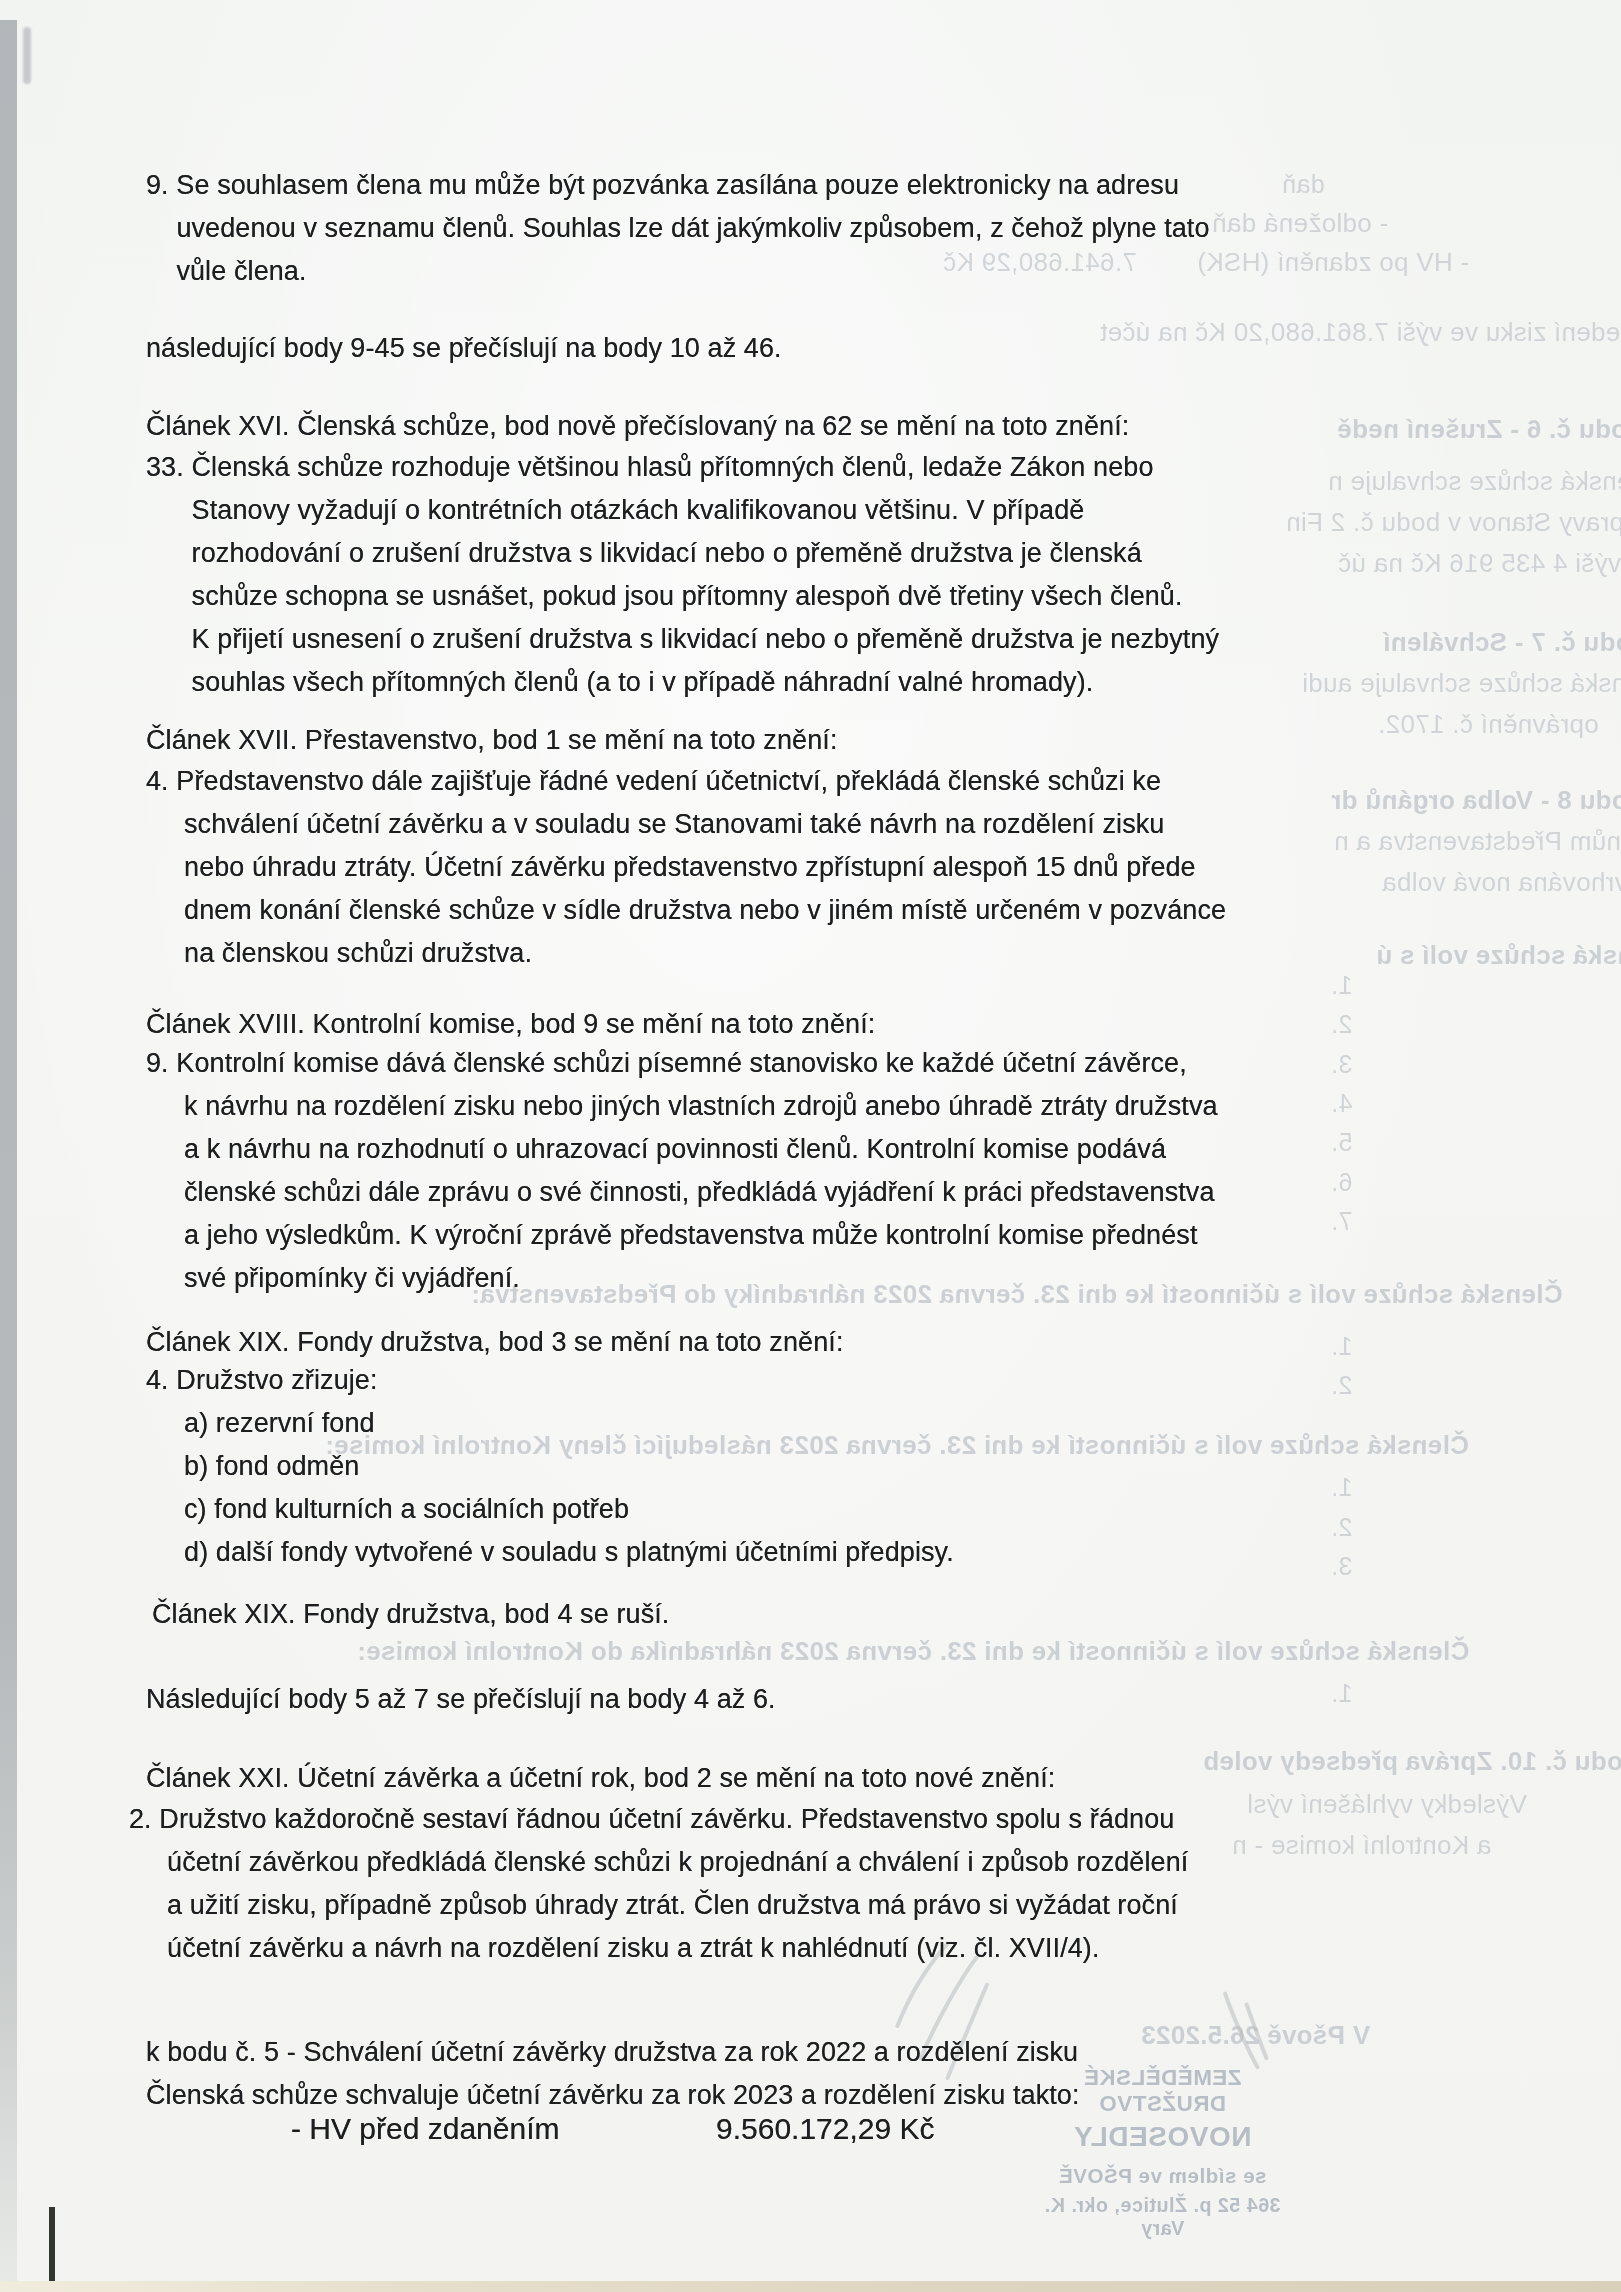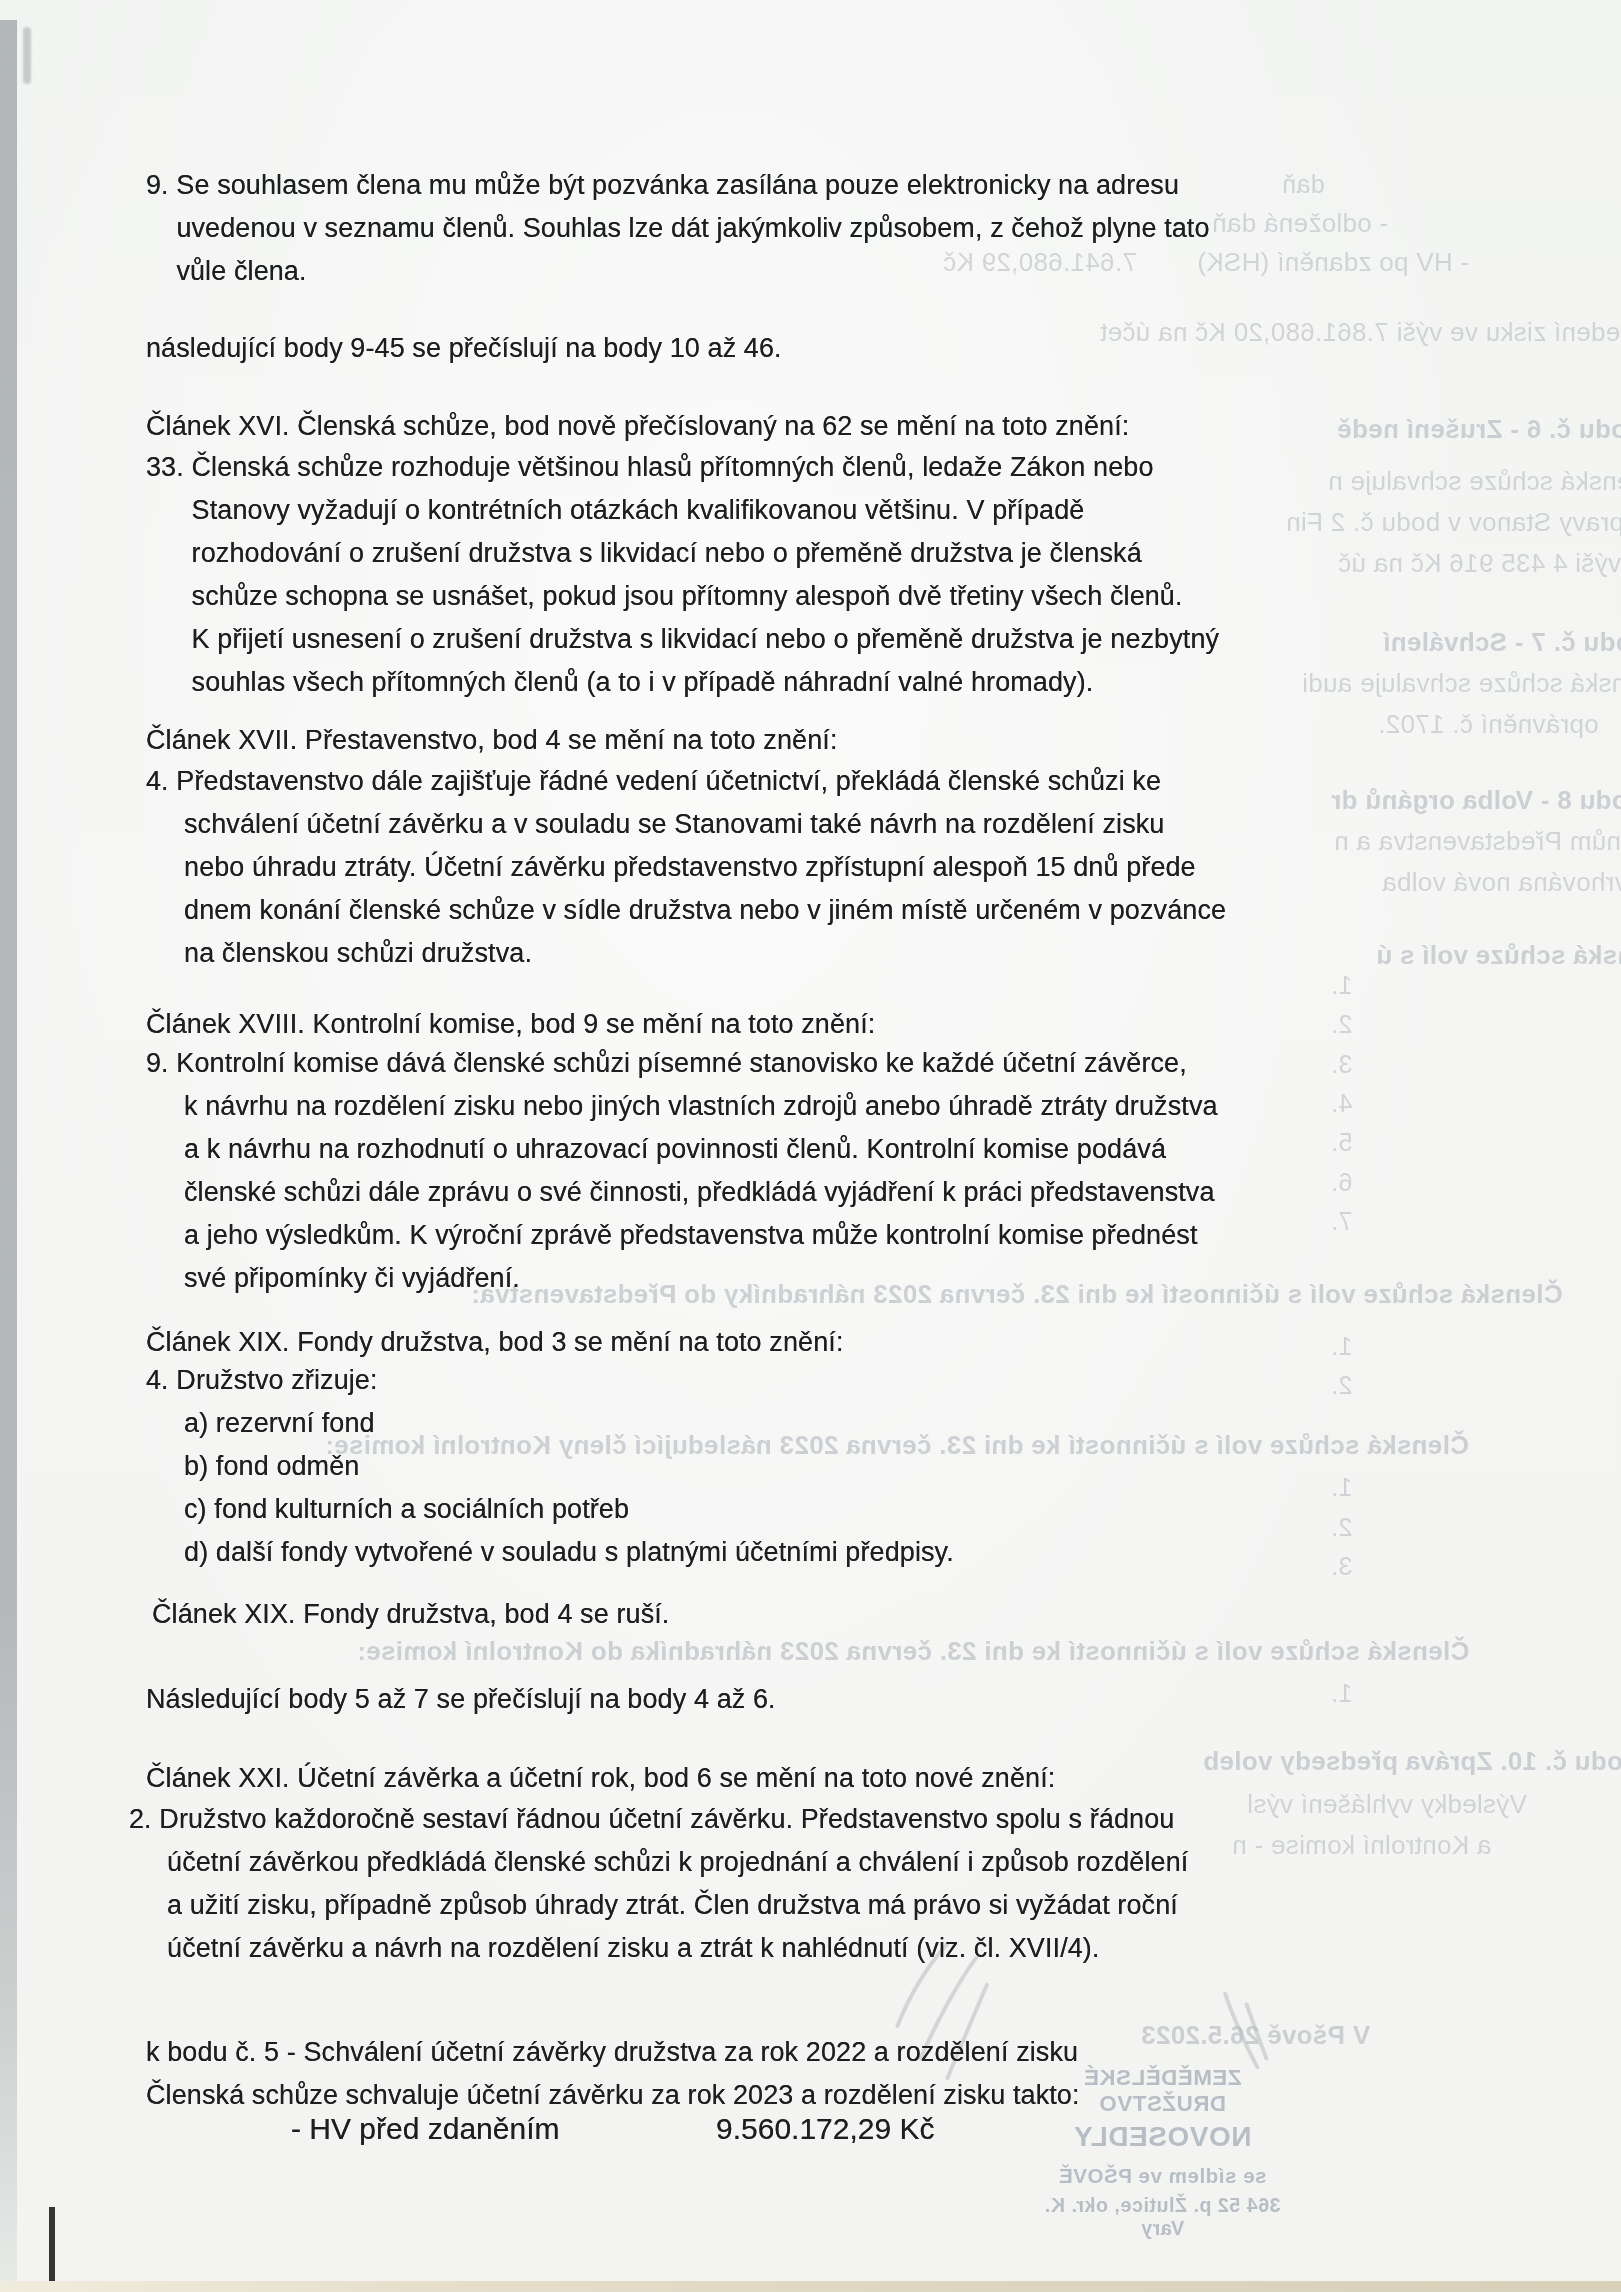"Článek XVII. Přestavenstvo, bod 4" div.para { text: 4 -> 1 }
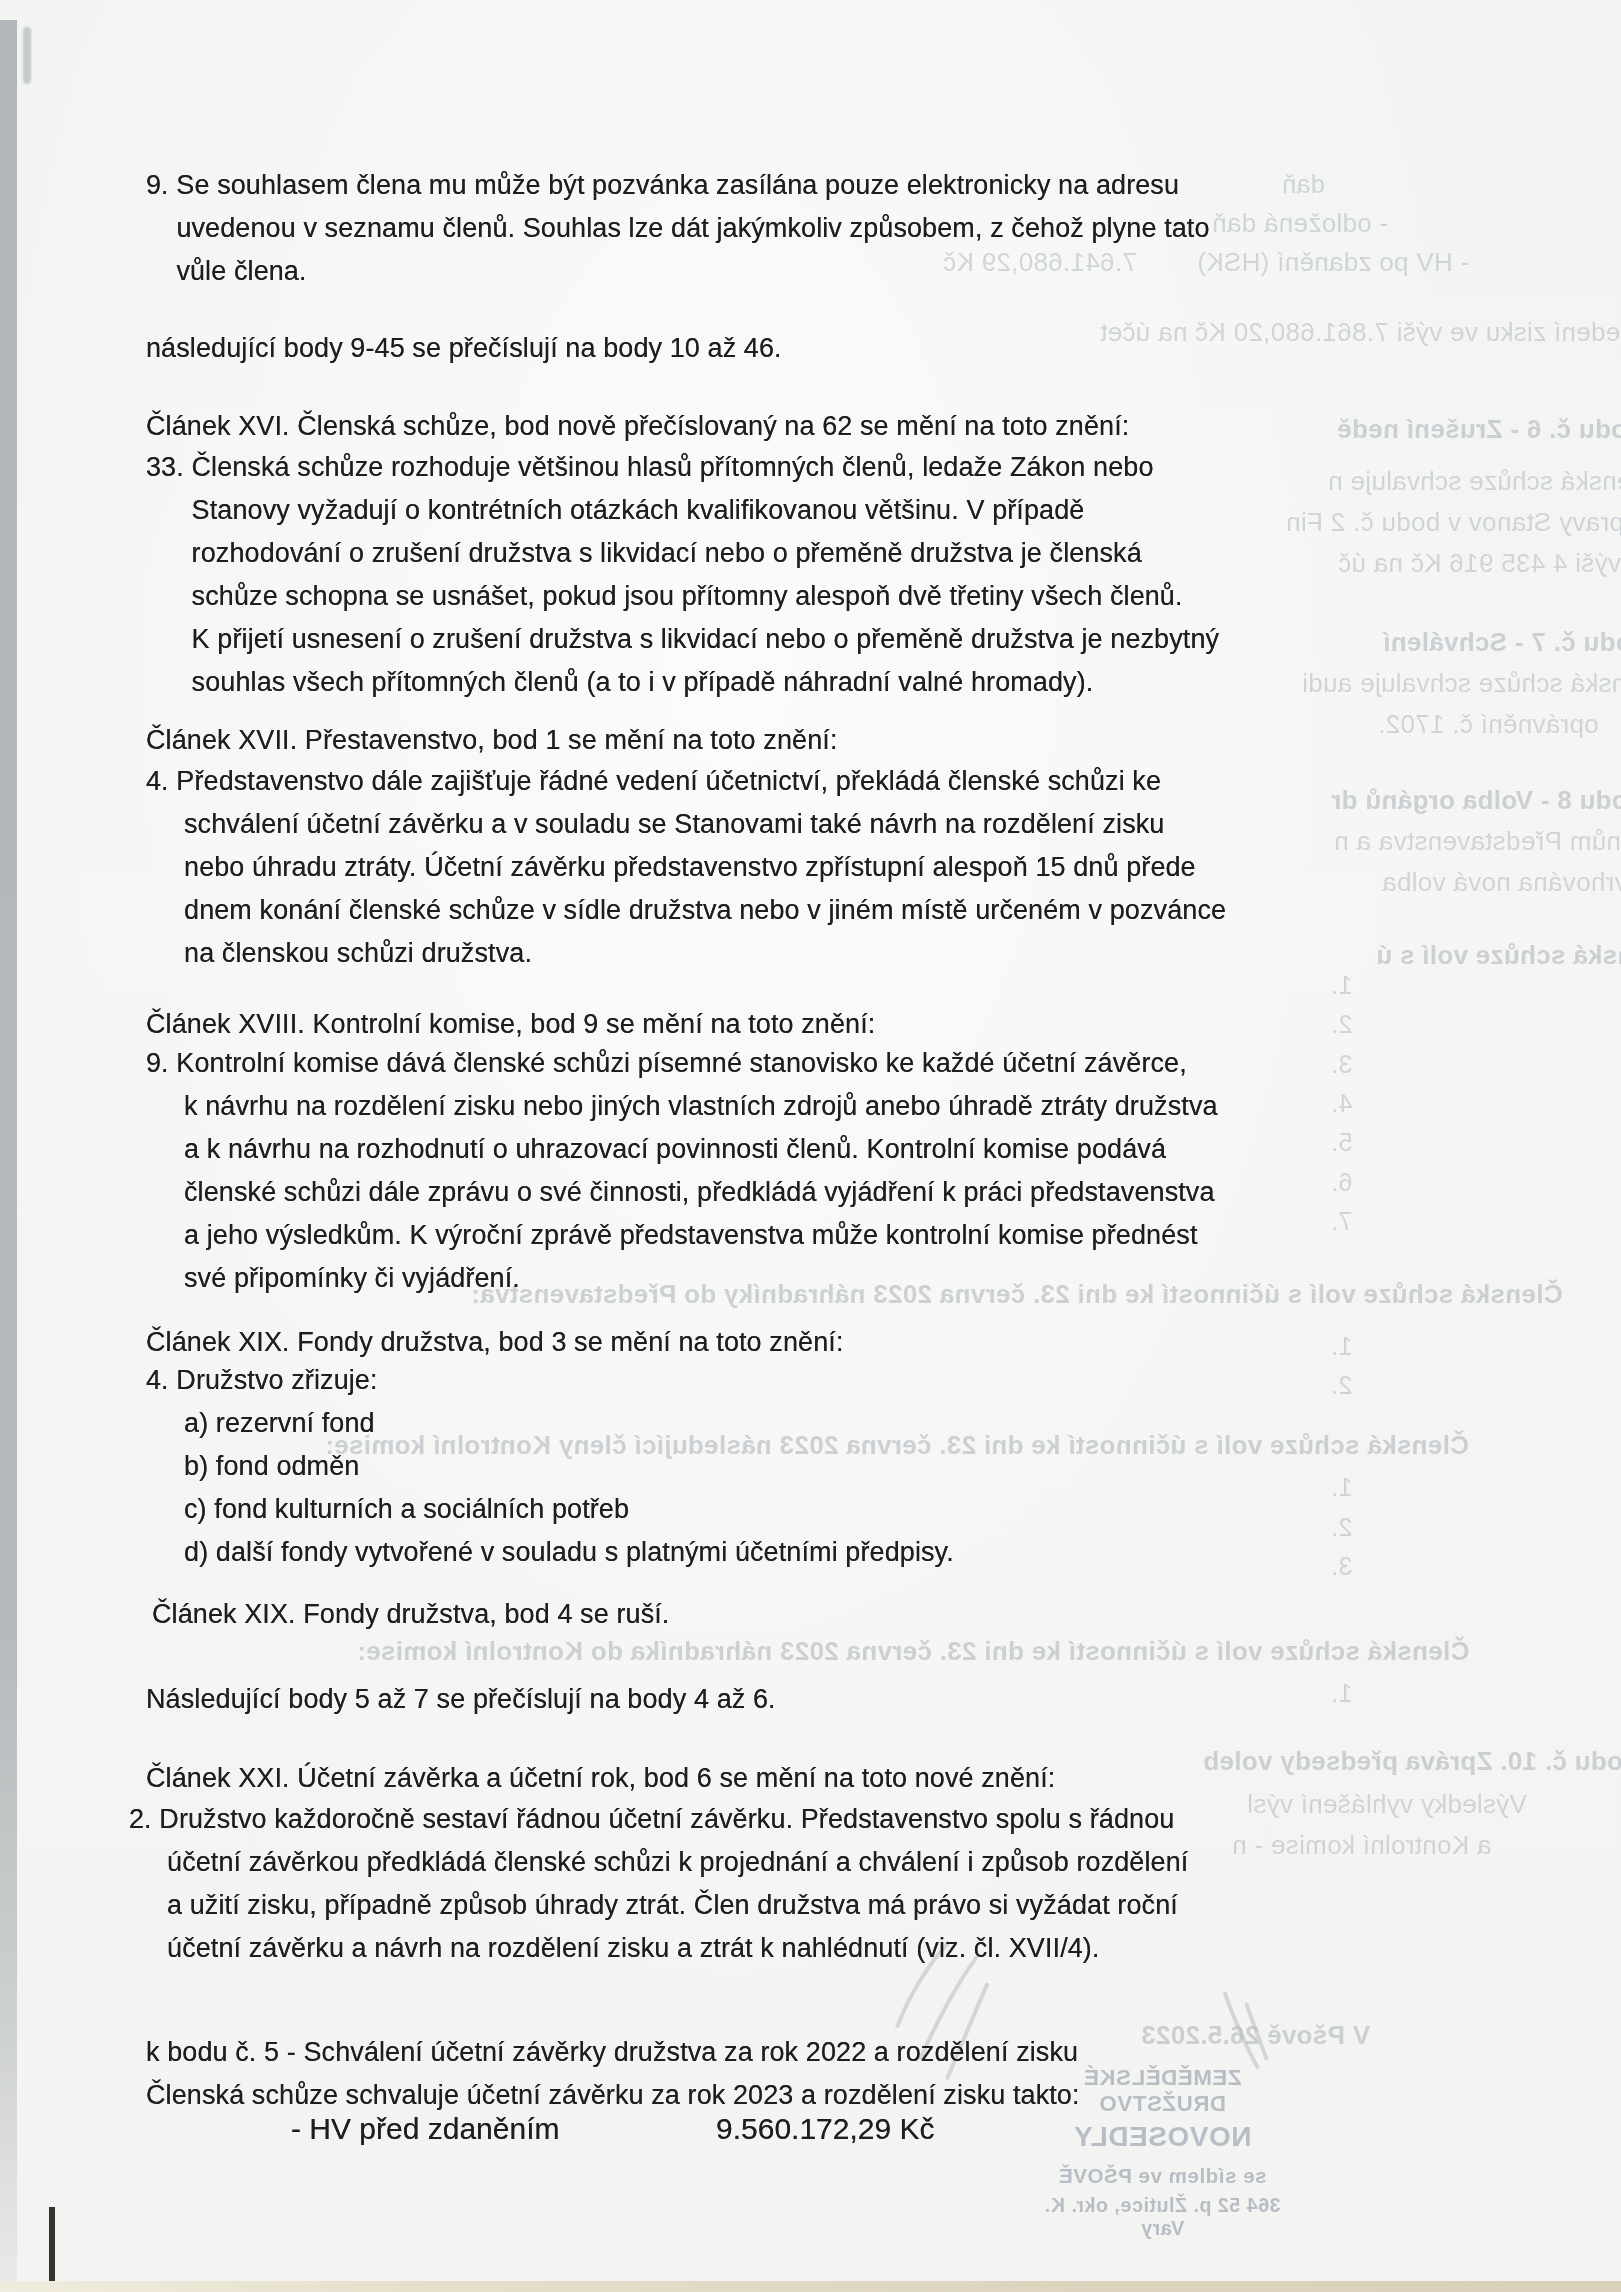"Článek XXI. Účetní závěrka a" div.para { text: 6 -> 2 }
